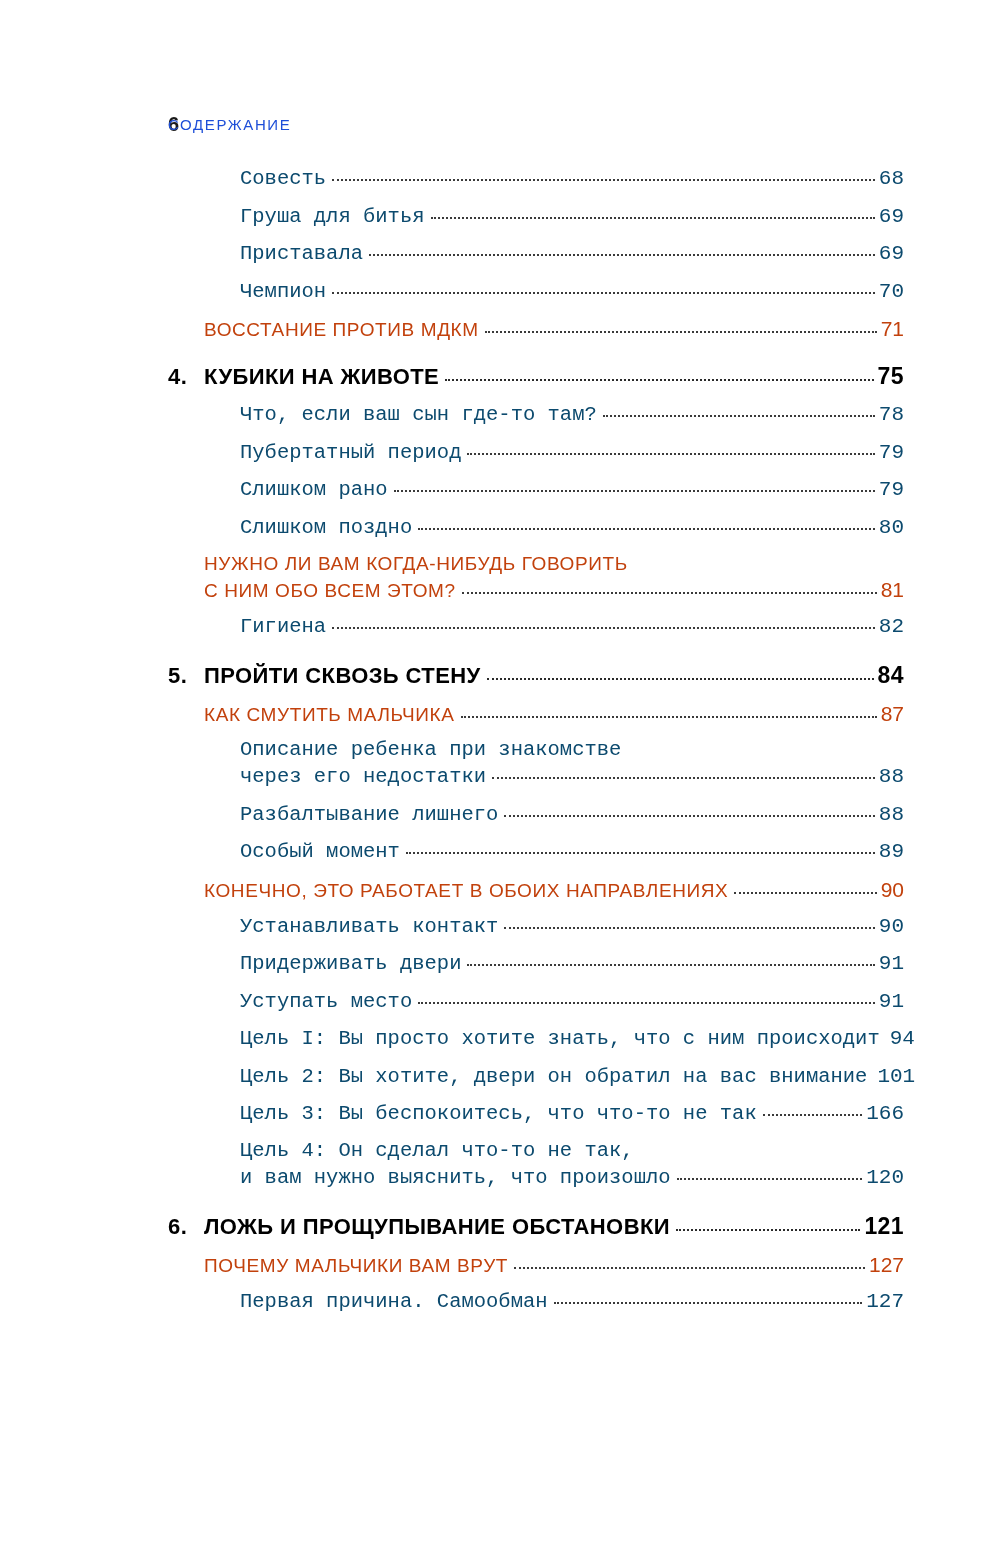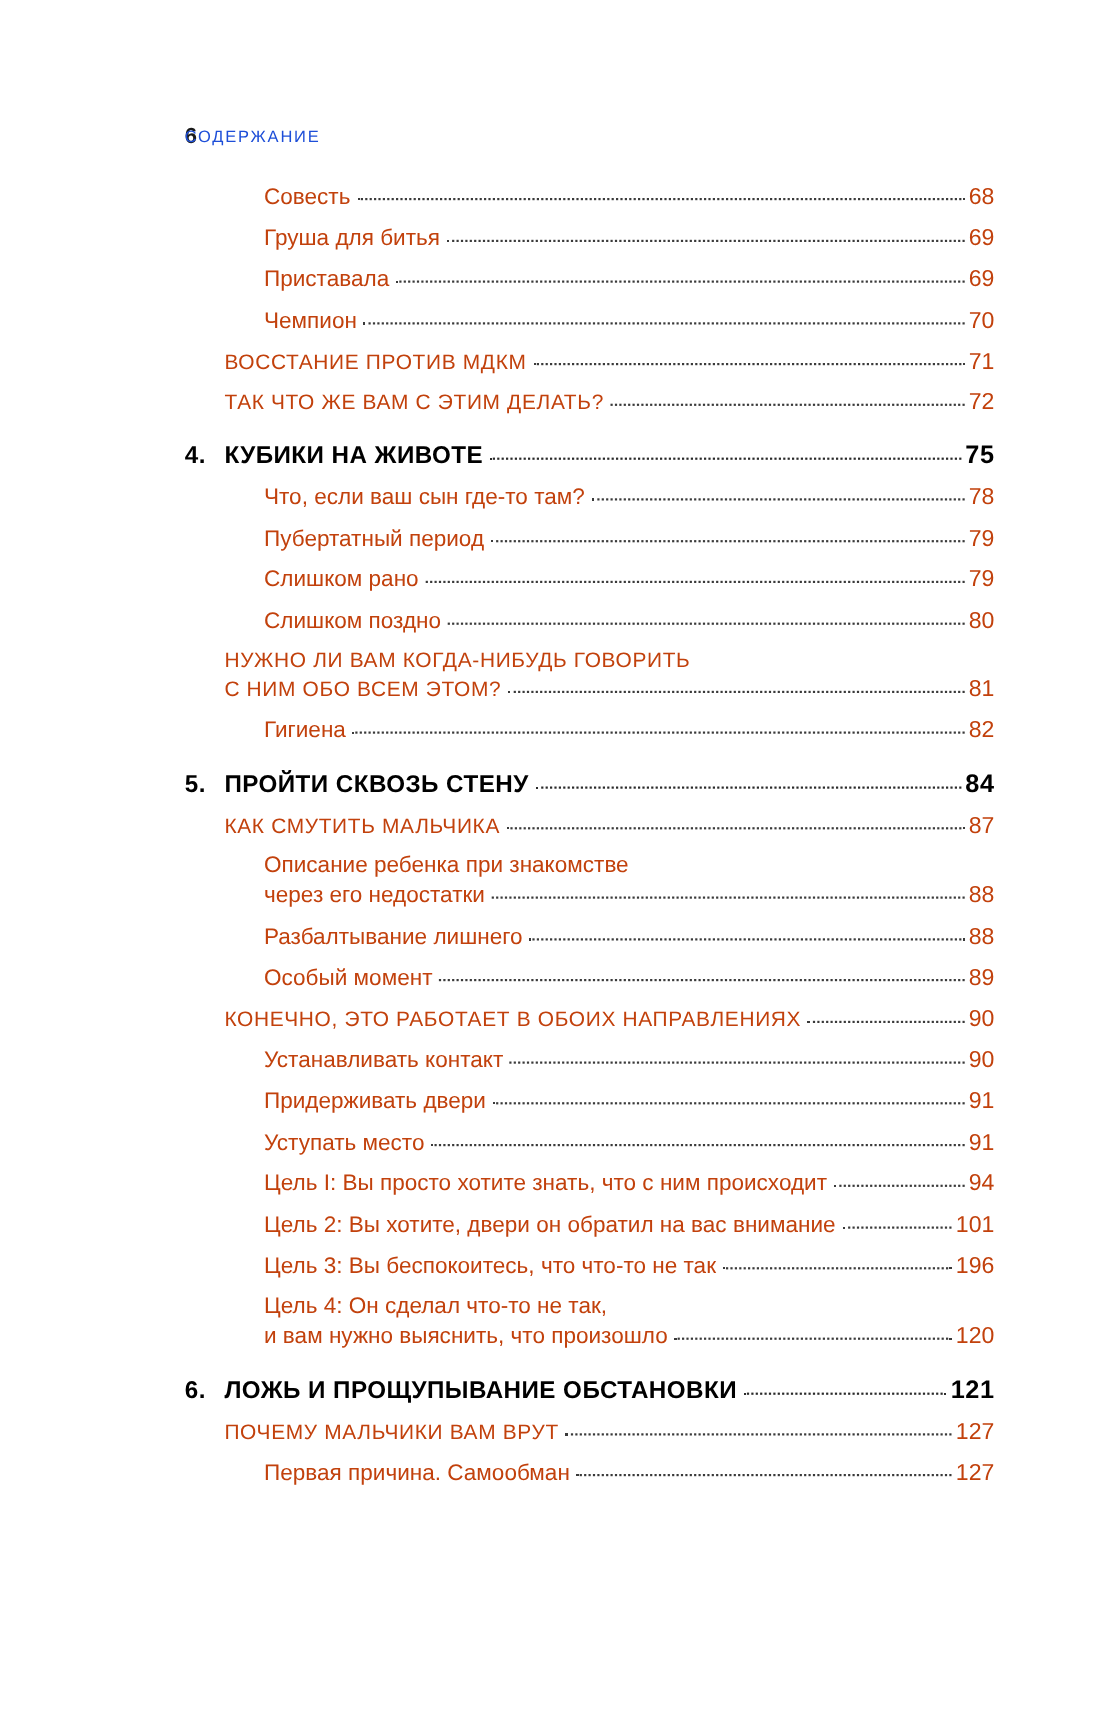"Совесть" .lvl-sub { color: #c2410c -> #0c4a6e; font-family: none -> Liberation Mono, monospace }
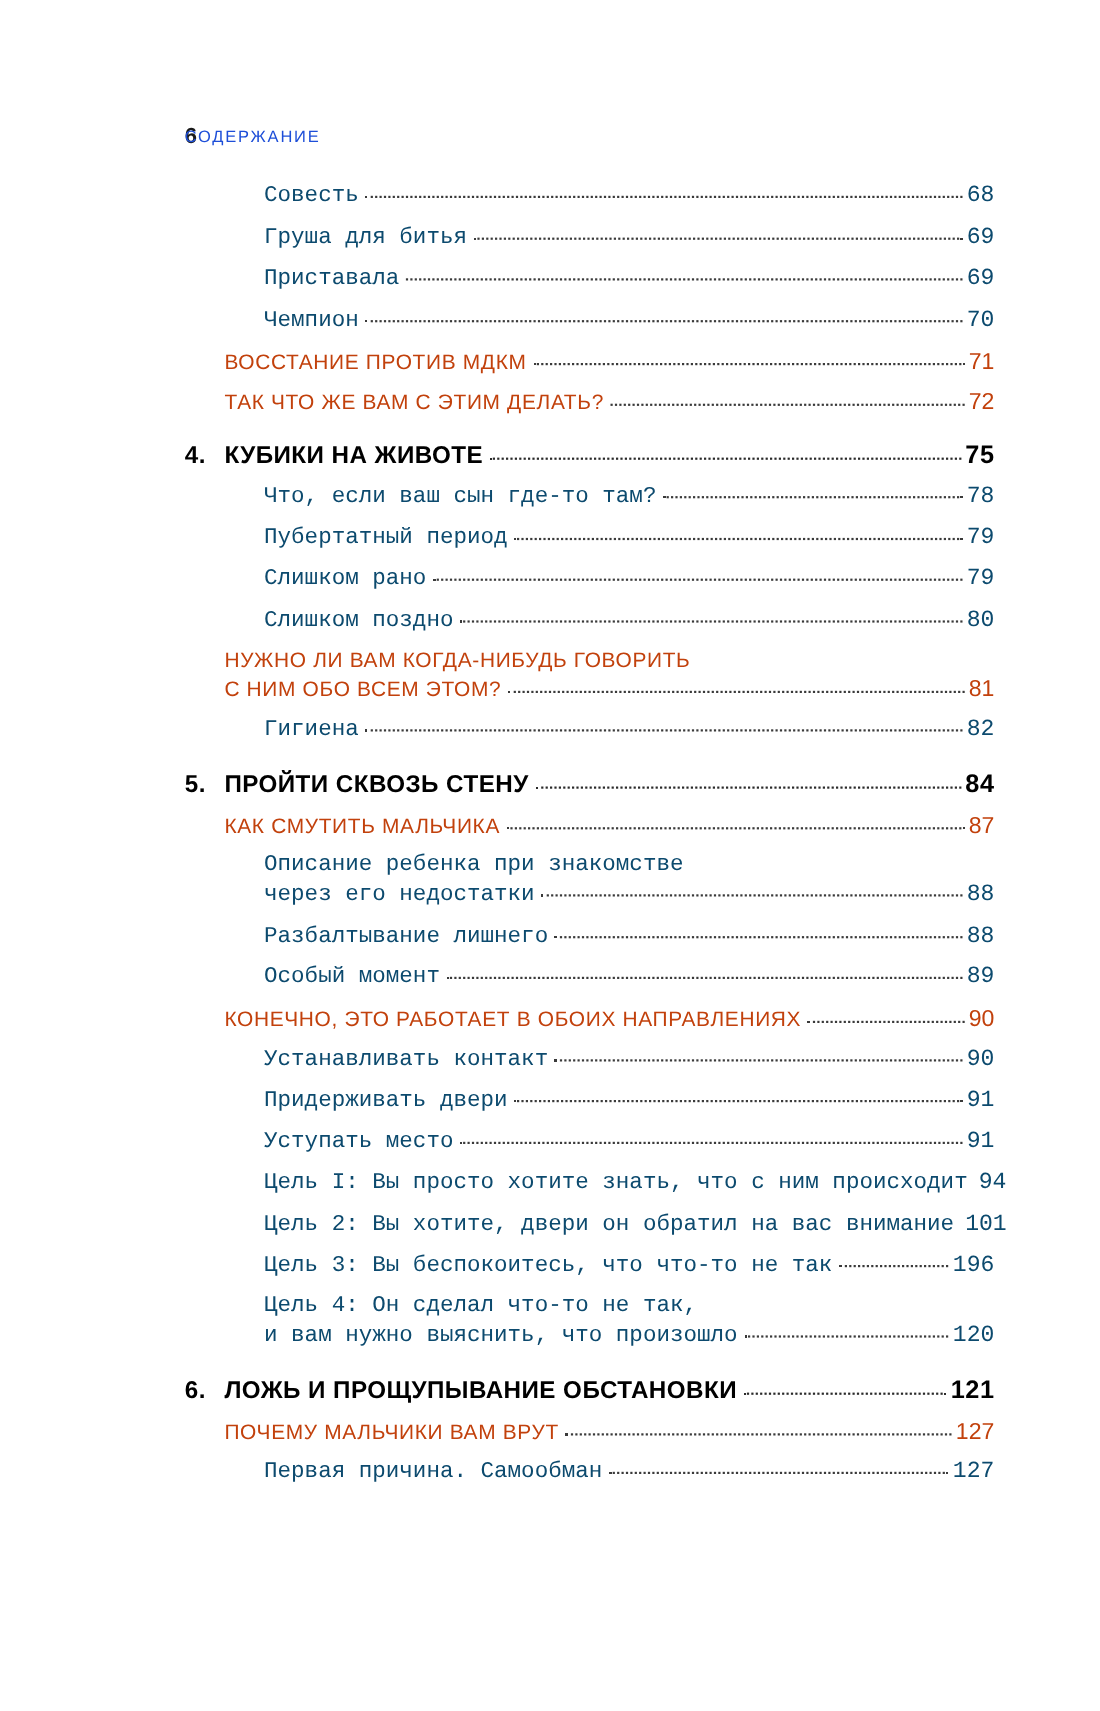"ТАК ЧТО ЖЕ ВАМ С" div.entry { html: <div> <span>ТАК ЧТО ЖЕ ВАМ С ЭТИМ ДЕЛАТЬ?</span> <span></span> <span>72</span> </div> -> none }
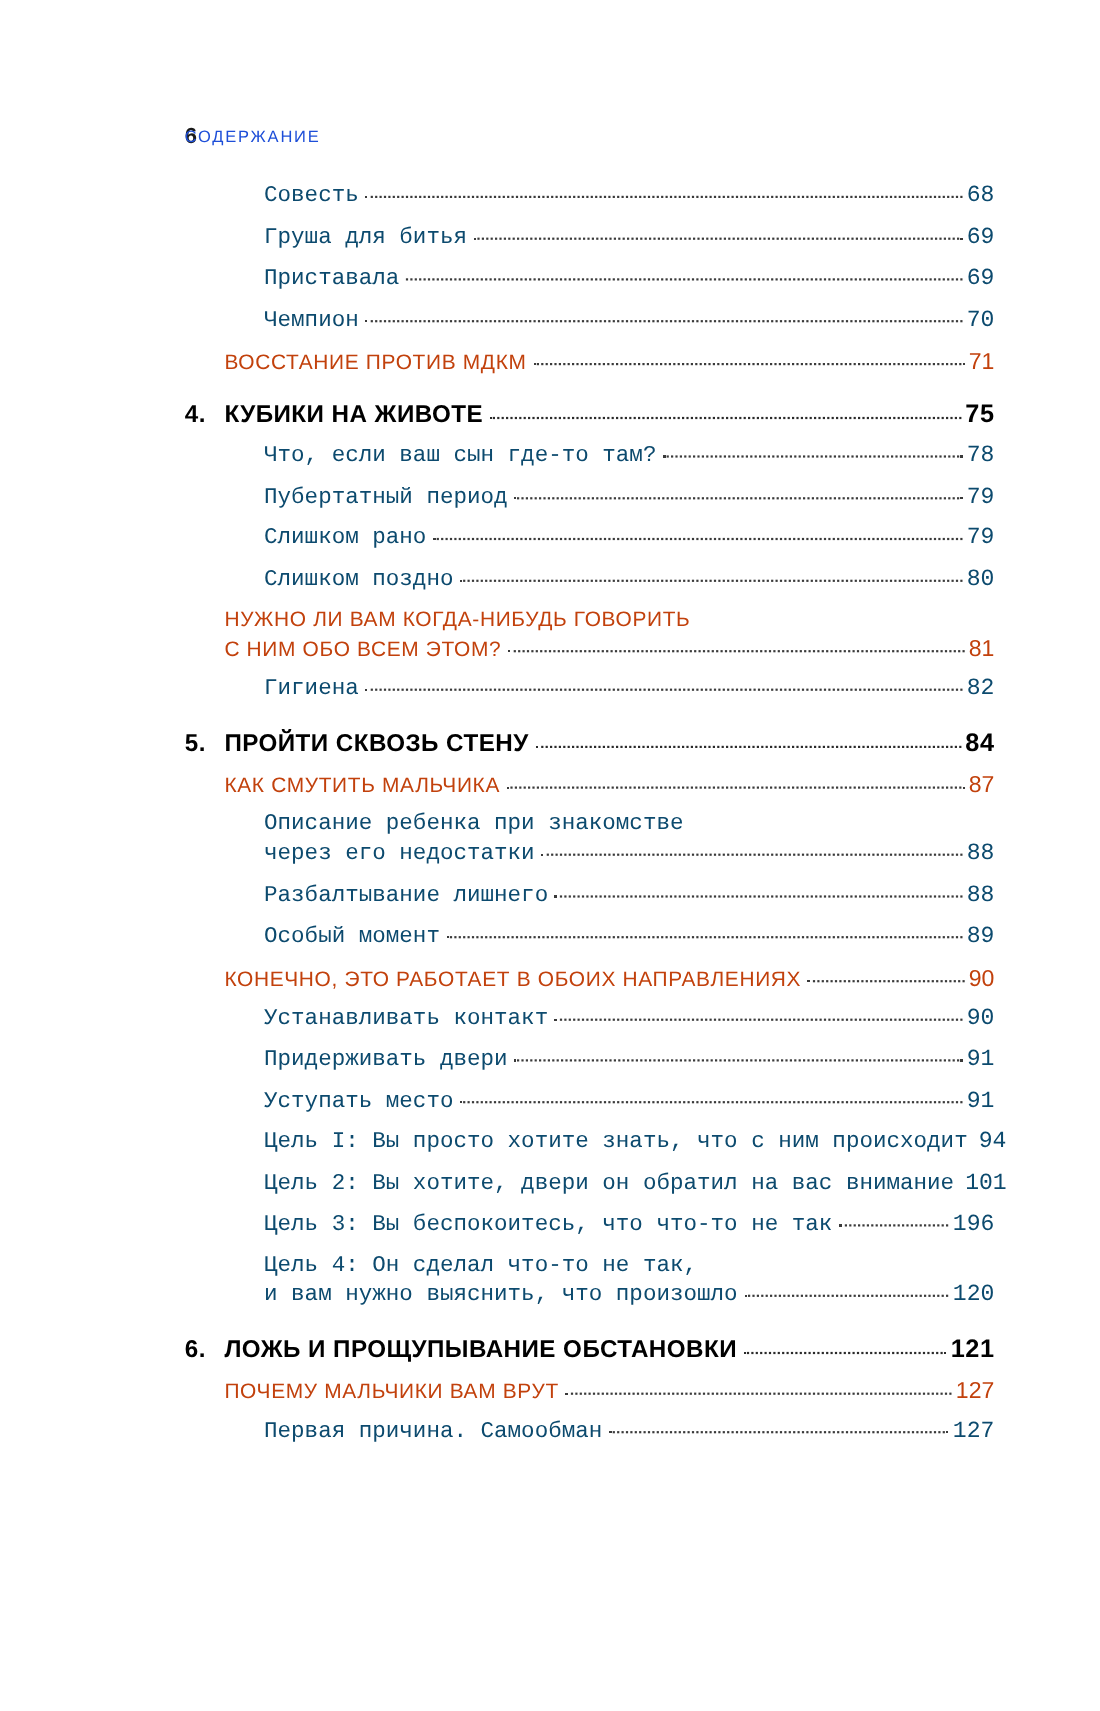"196" span.pg { text: 196 -> 166 }
